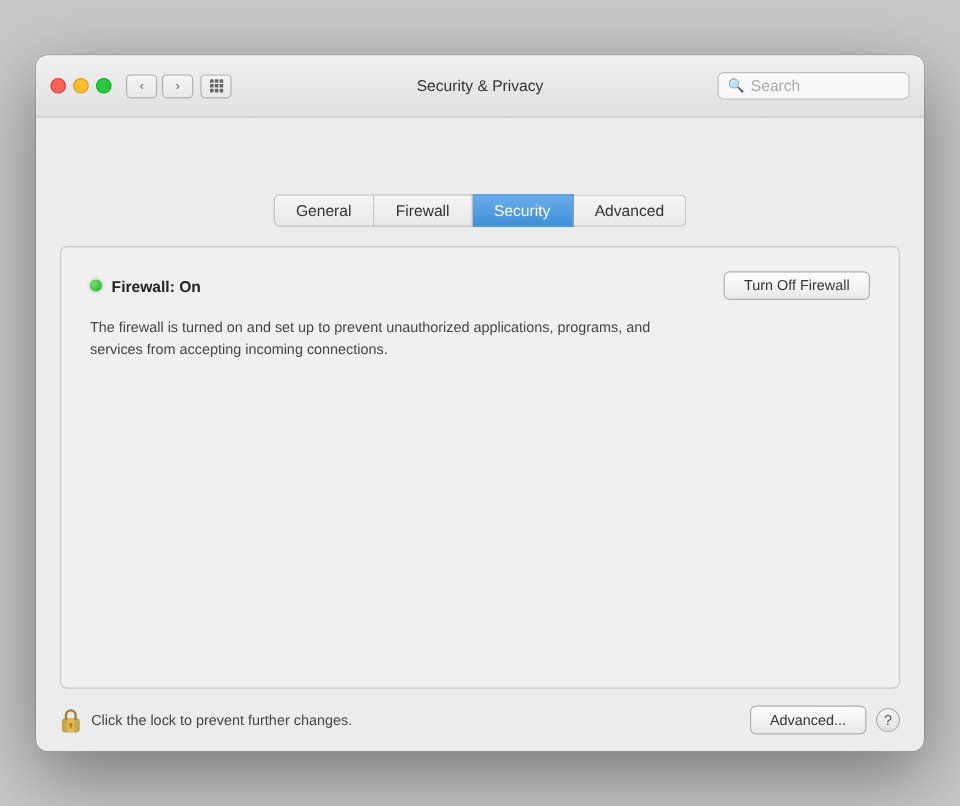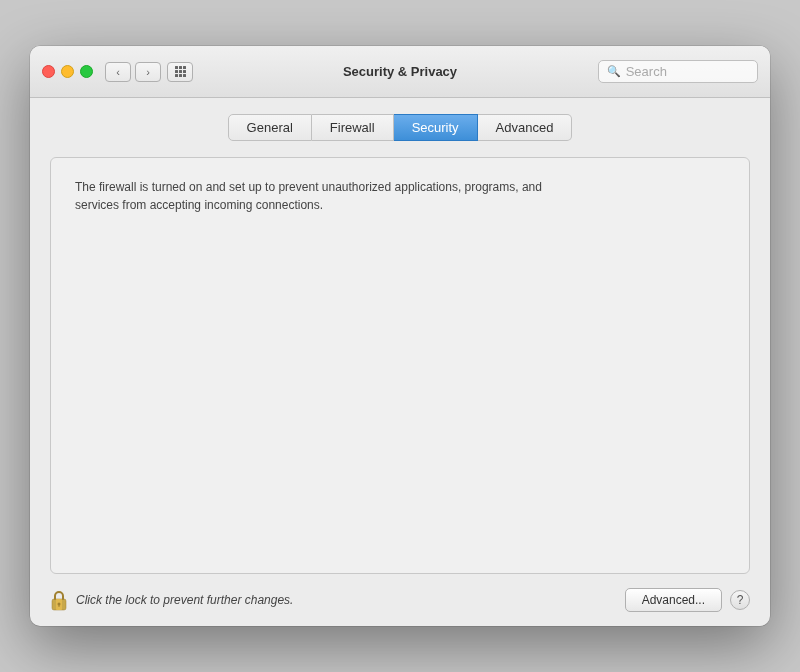"Security & Privacy" .window-title { font-weight: 700 -> 400 }
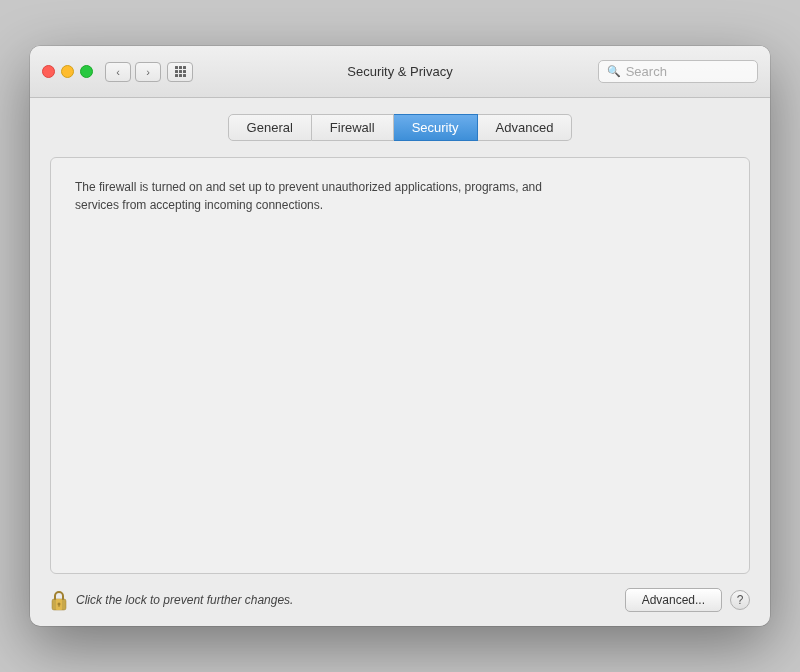"General" .tab { margin-top: none -> 48px }
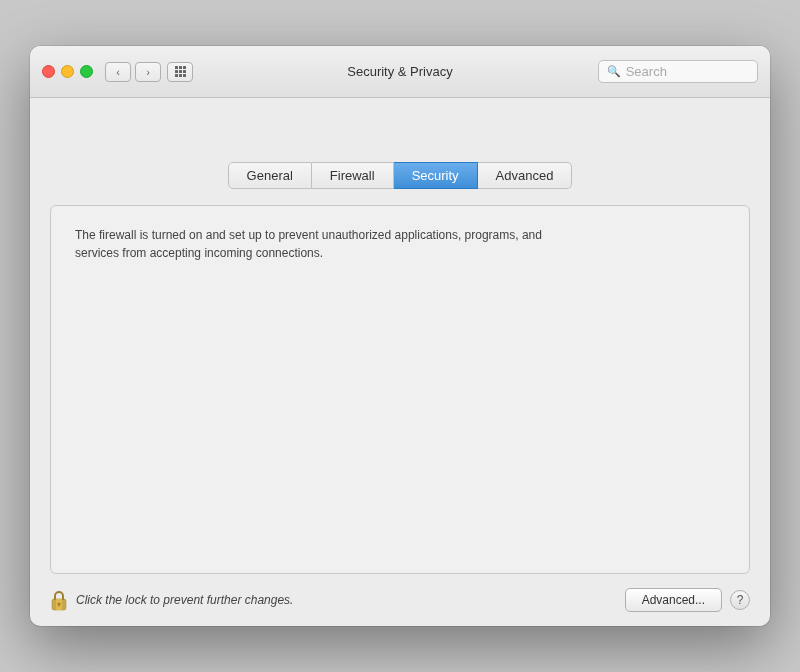"Firewall: On" div.firewall-status-row { html: none -> <div> <div> <div></div> <span>Firewall: On</span> </div> <button>Turn Off Firewall</button> </div> }
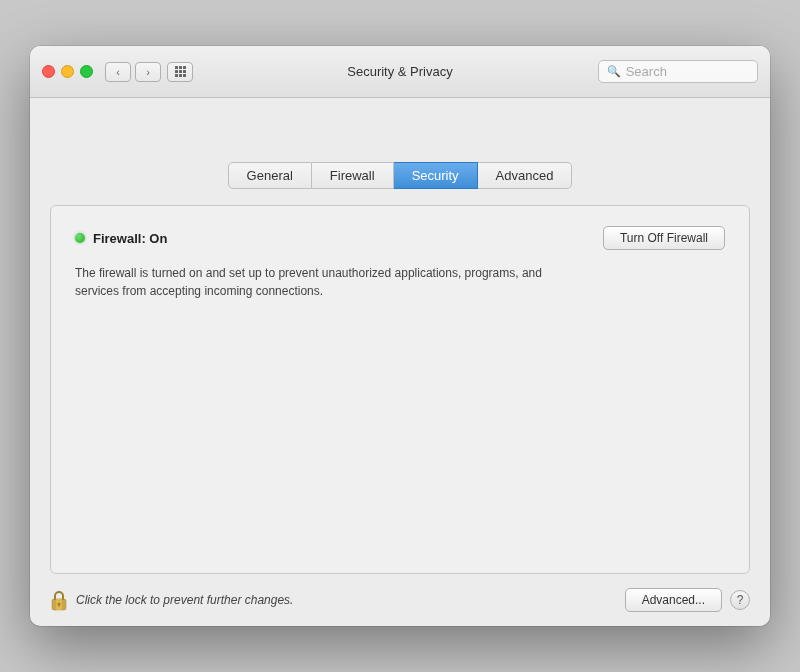"Click the lock to prevent" .lock-text { font-style: italic -> none }
